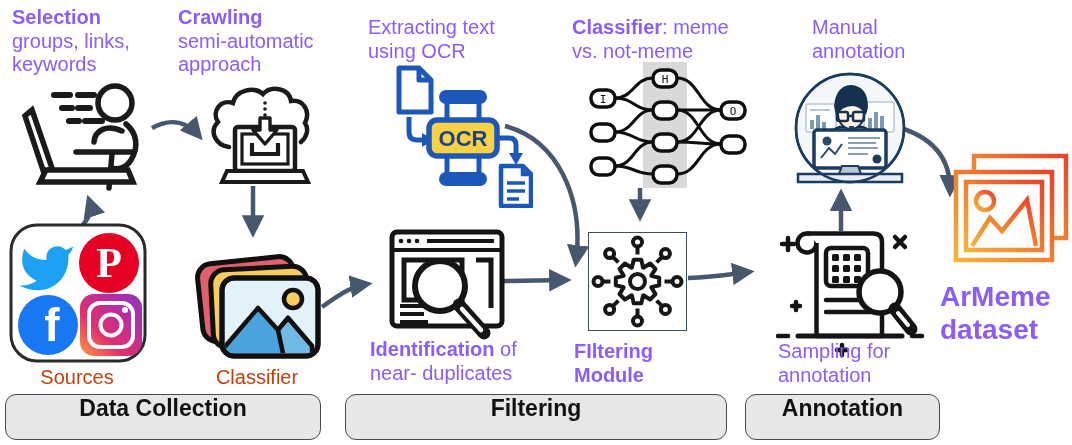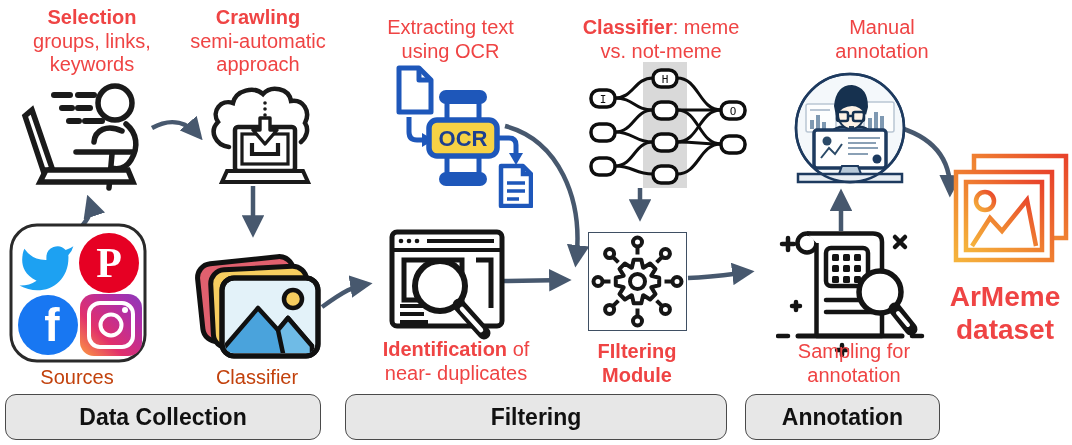"Selection" .lbl { color: #ef4444 -> #8b5cf6; text-align: center -> left }
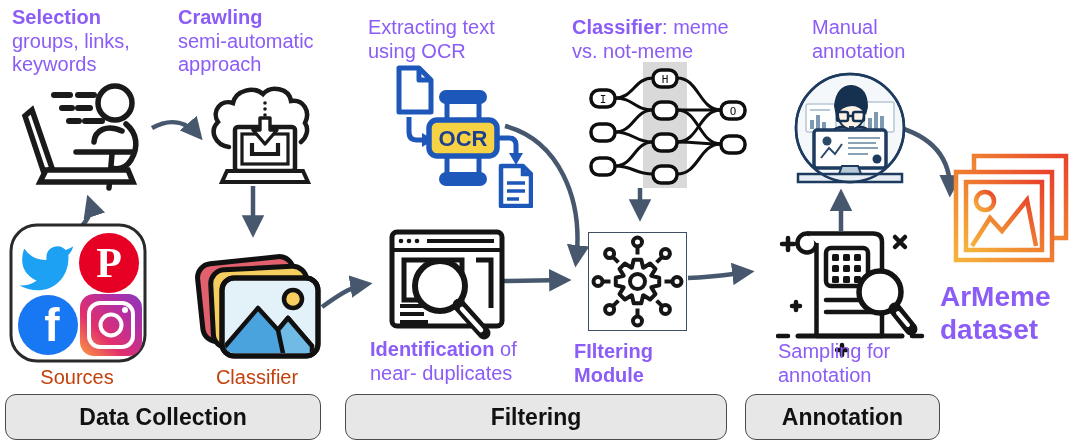"Data Collection" .section { align-items: center -> none }
